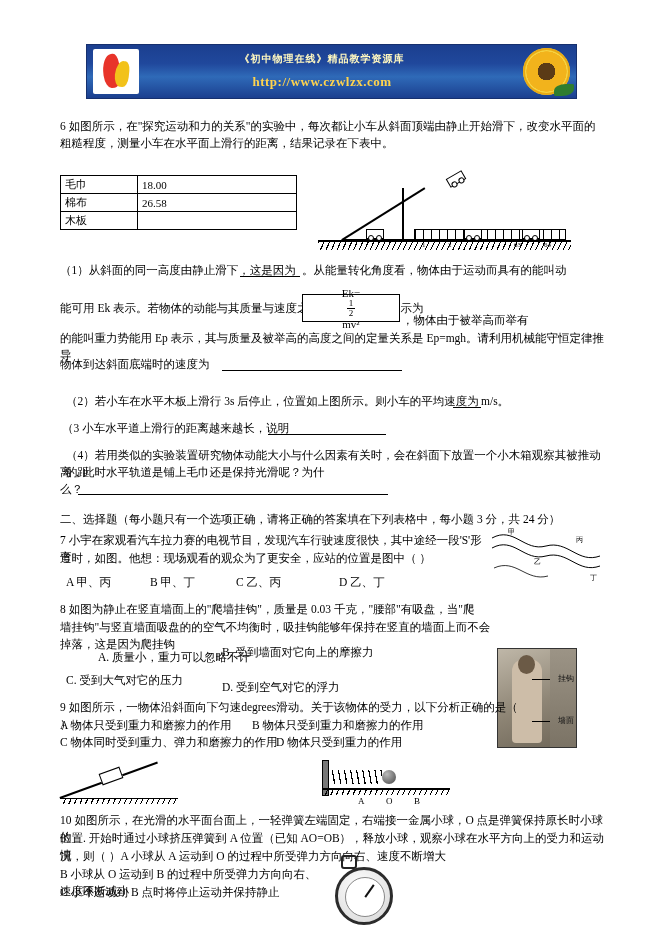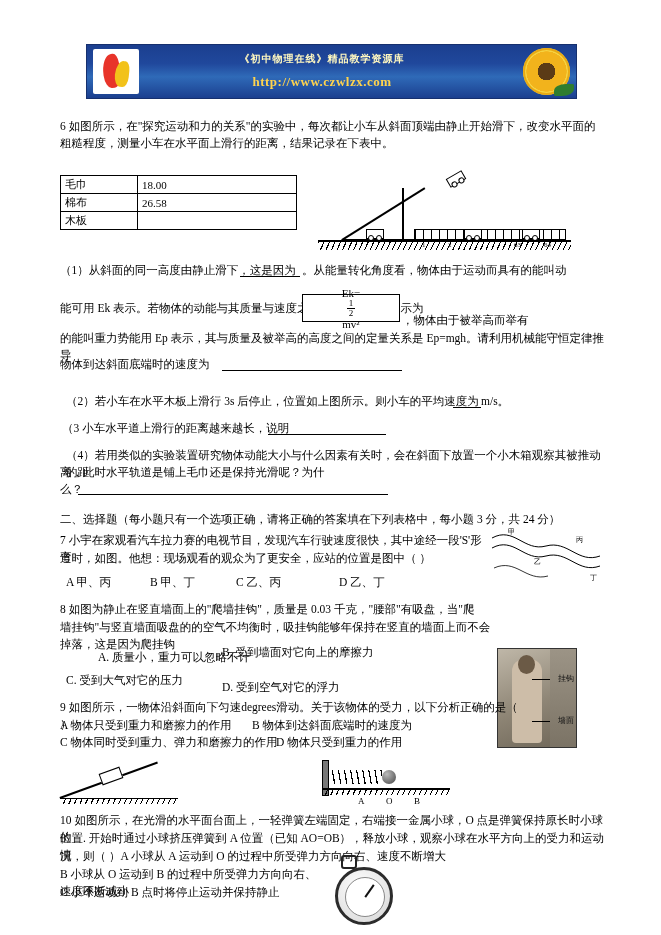"B 物体到达斜面底端时的速度为" div.tx { text: 到达斜面底端时的速度为 -> 只受到重力和磨擦力的作用 }
